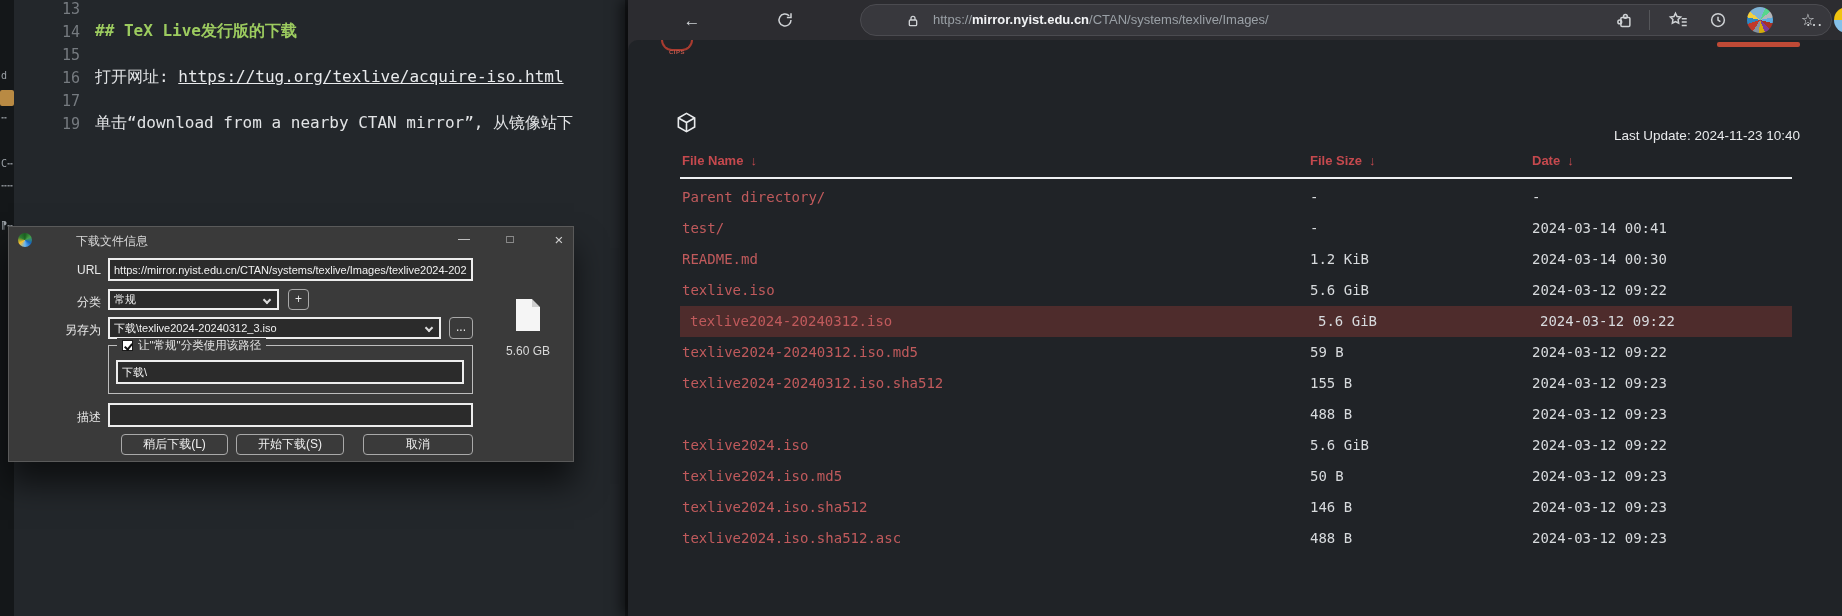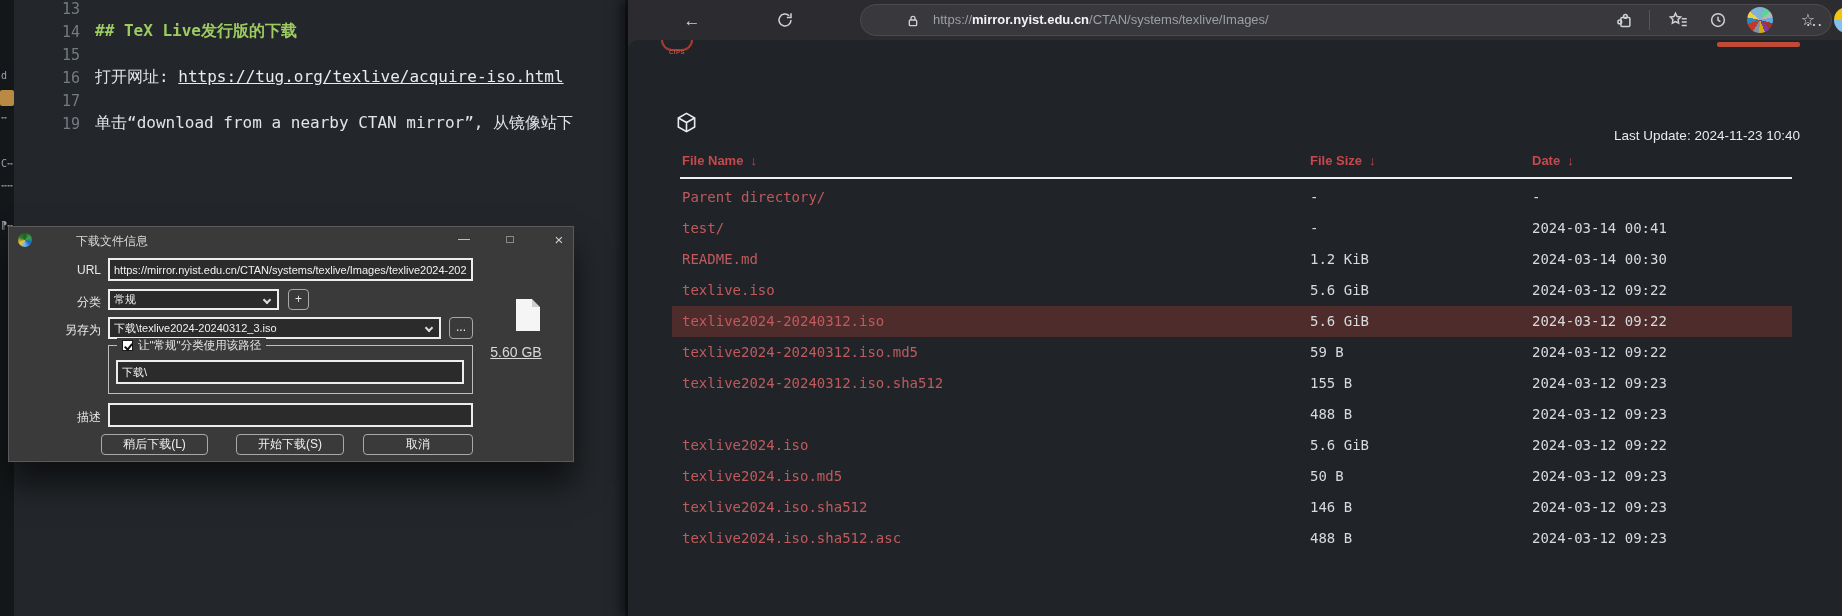"texlive2024-20240312.iso" .t-row.row-highlight { margin-left: none -> 8px }
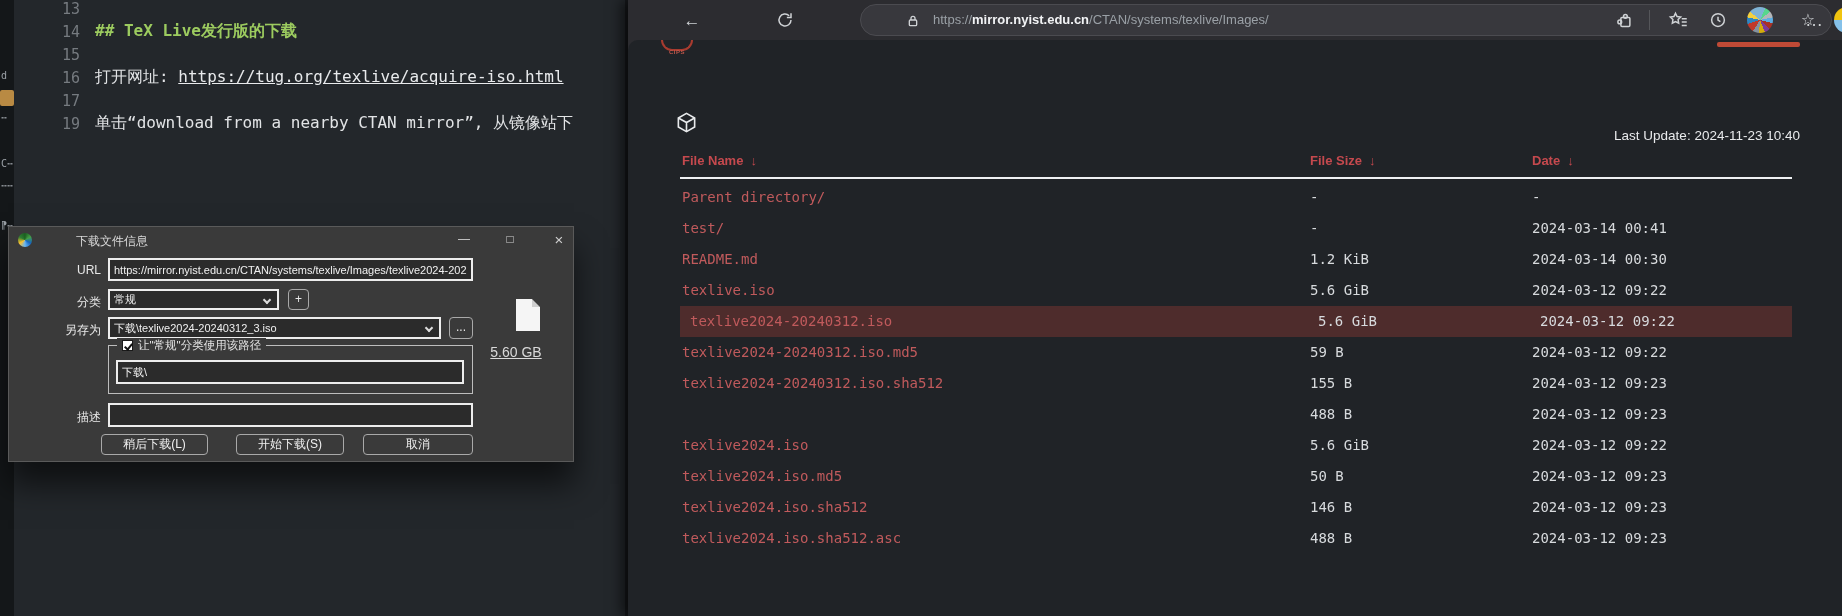"5.60 GB" .doc-size { font-size: 14px -> 12px; left: 466px -> 478px; text-decoration: underline -> none }
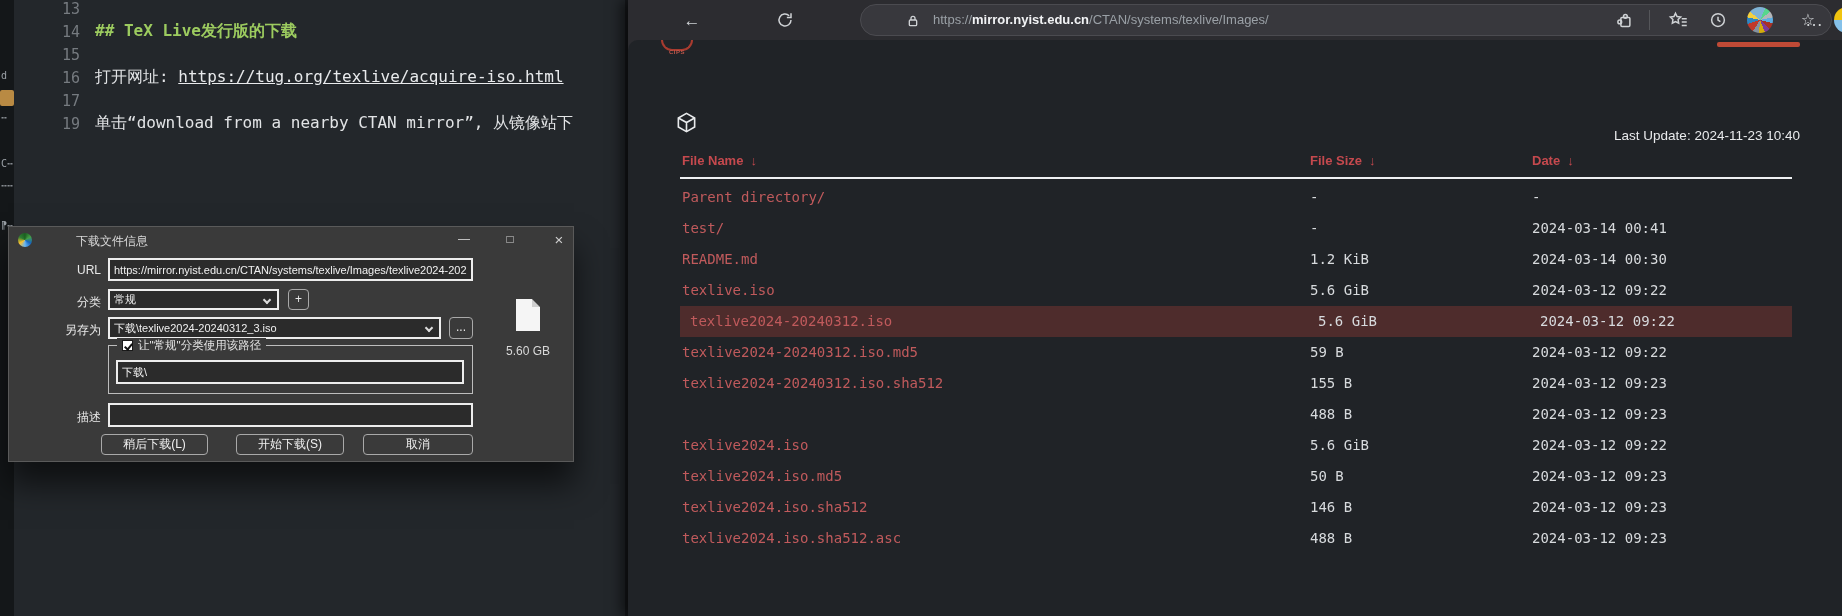"稍后下载(L)" div.dlg-btn { left: 92px -> 112px }
